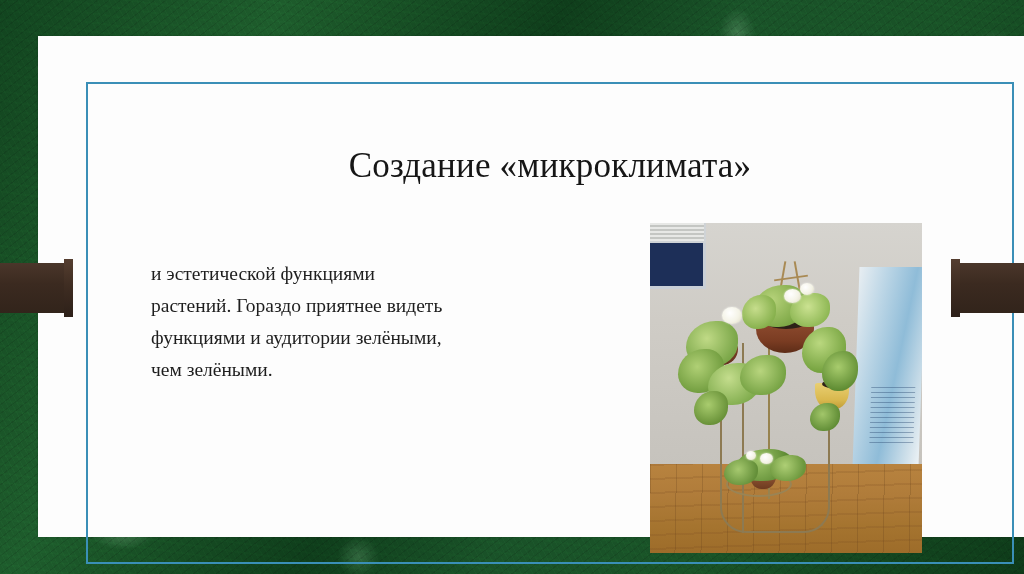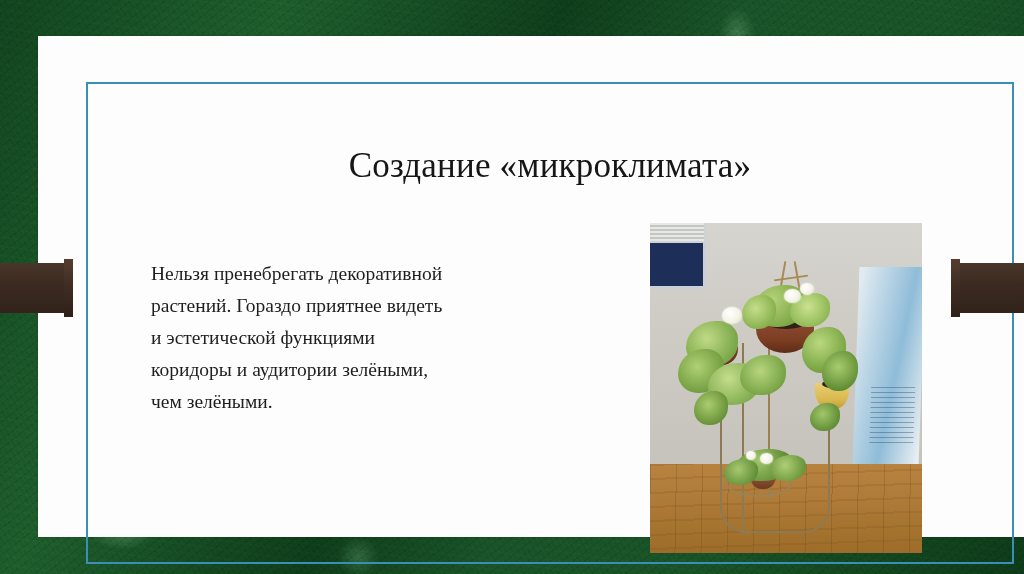"Нельзя пренебрегать декоративной" p { html: <p>Нельзя пренебрегать декоративной</p> -> none }
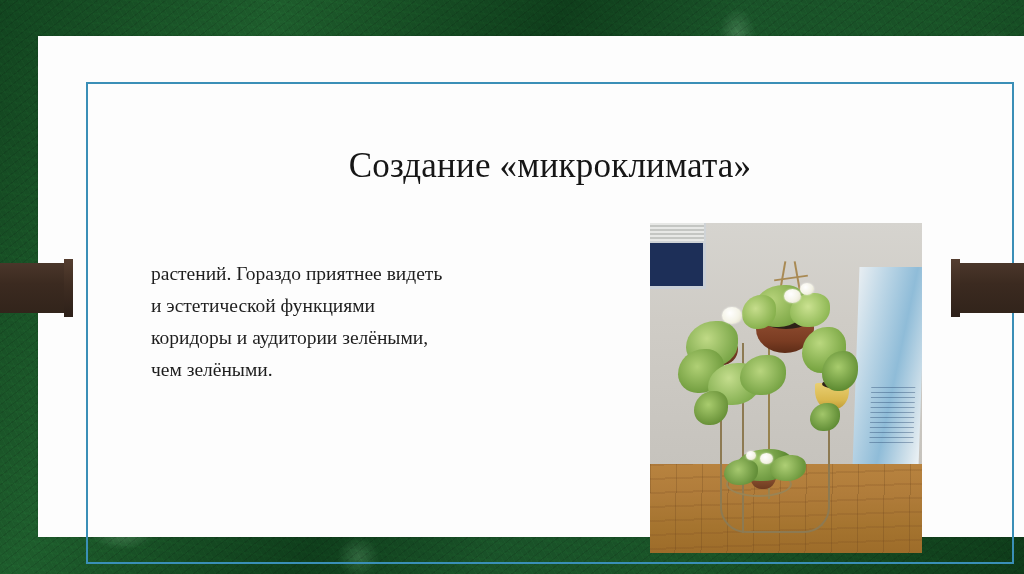"растений. Гораздо приятнее видеть" p { order: before "и эстетической функциями" -> after "и эстетической функциями" }
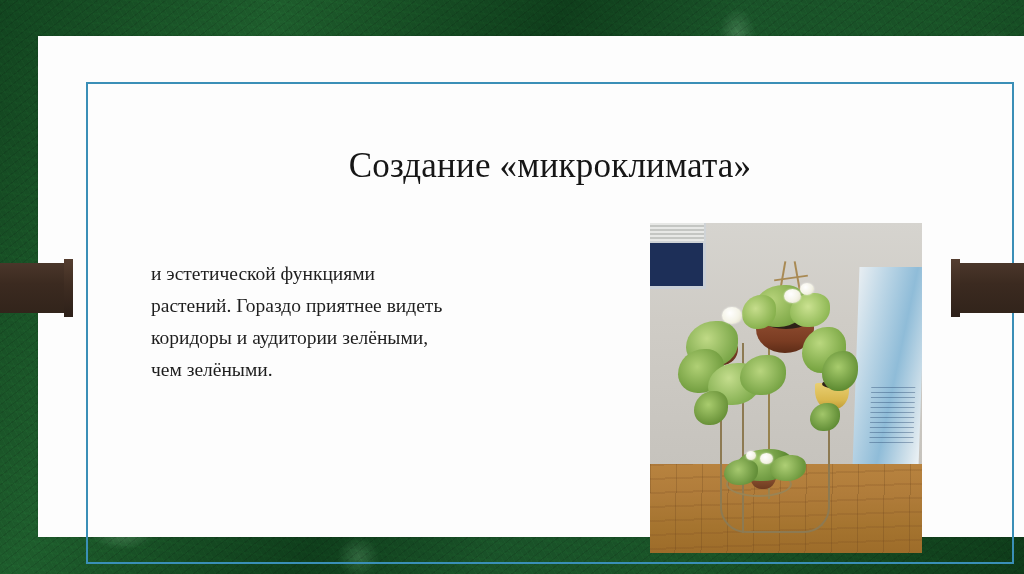"коридоры и аудитории зелёными," p { text: коридоры -> функциями }
